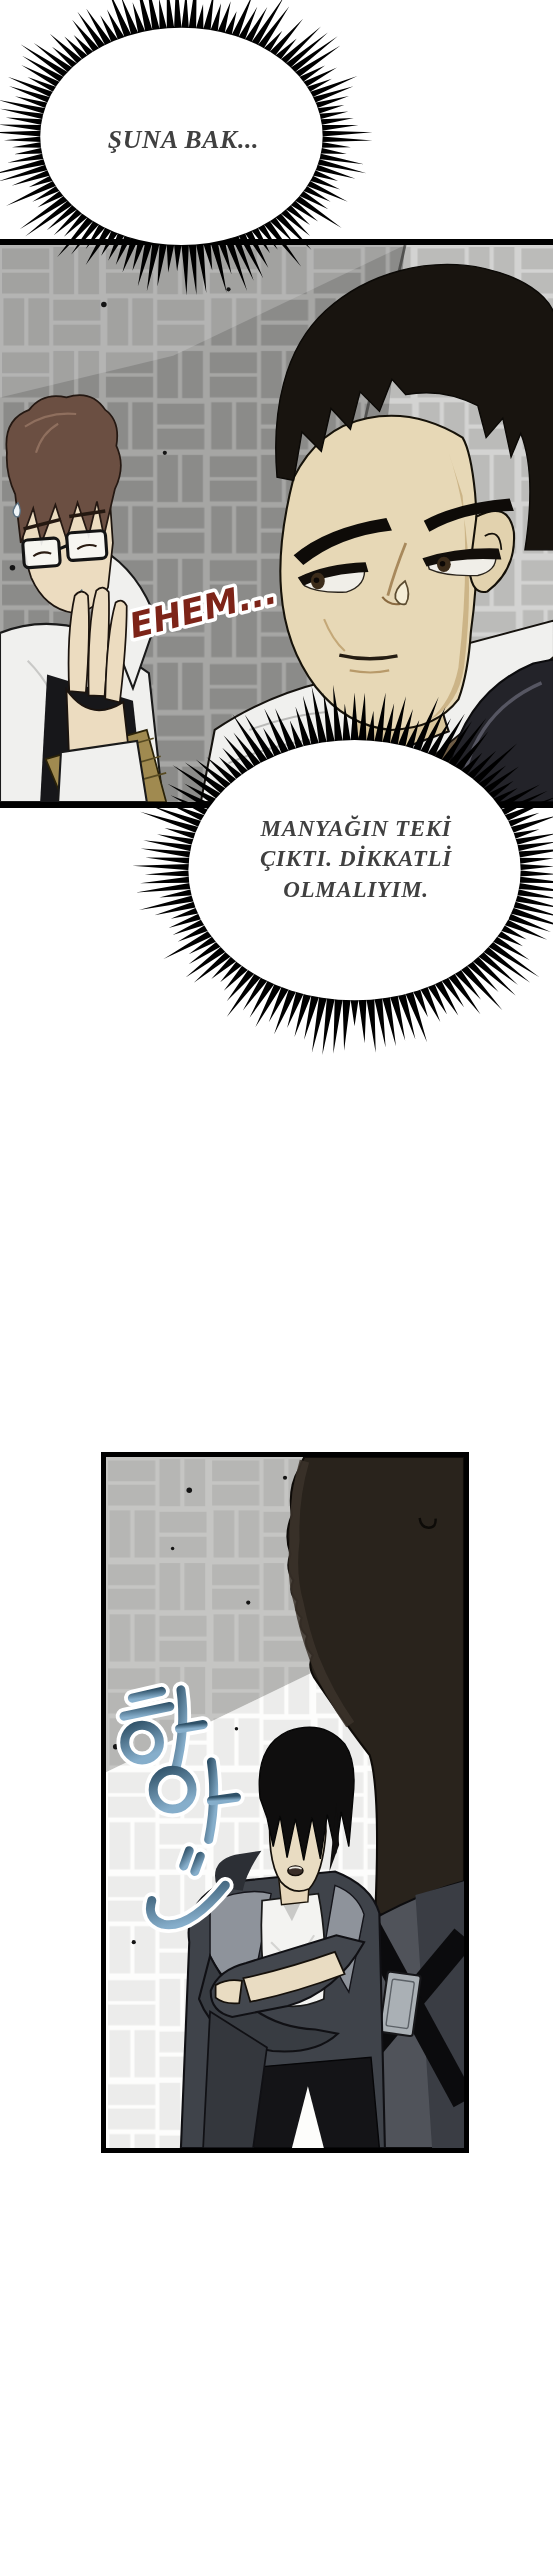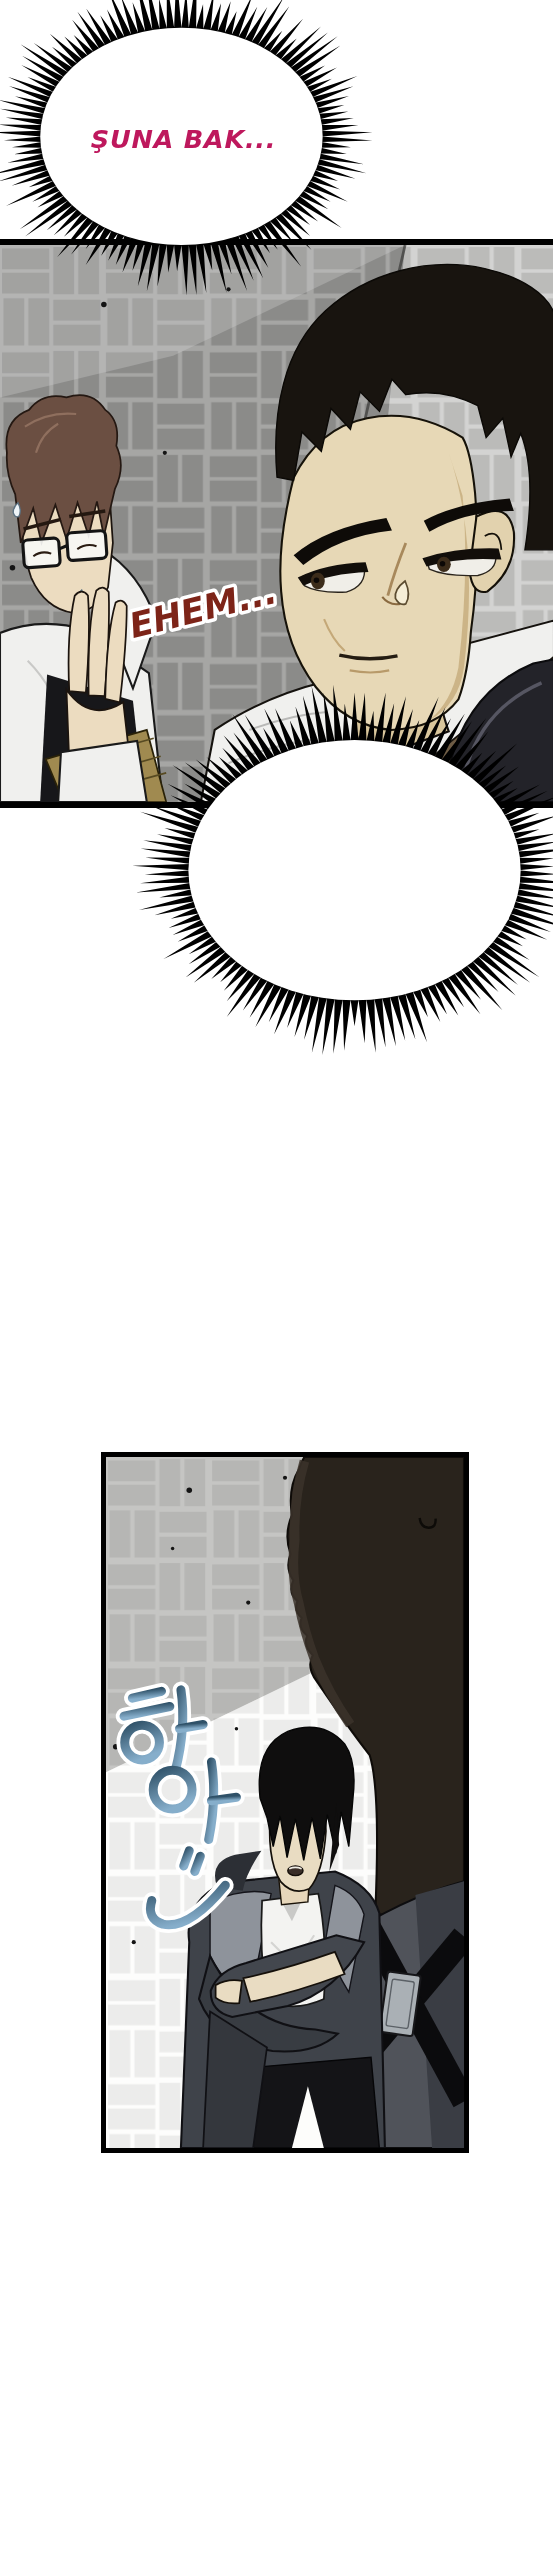"ŞUNA BAK..." .bubble-text { color: #be185d -> #404040; font-family: none -> Liberation Serif, serif }
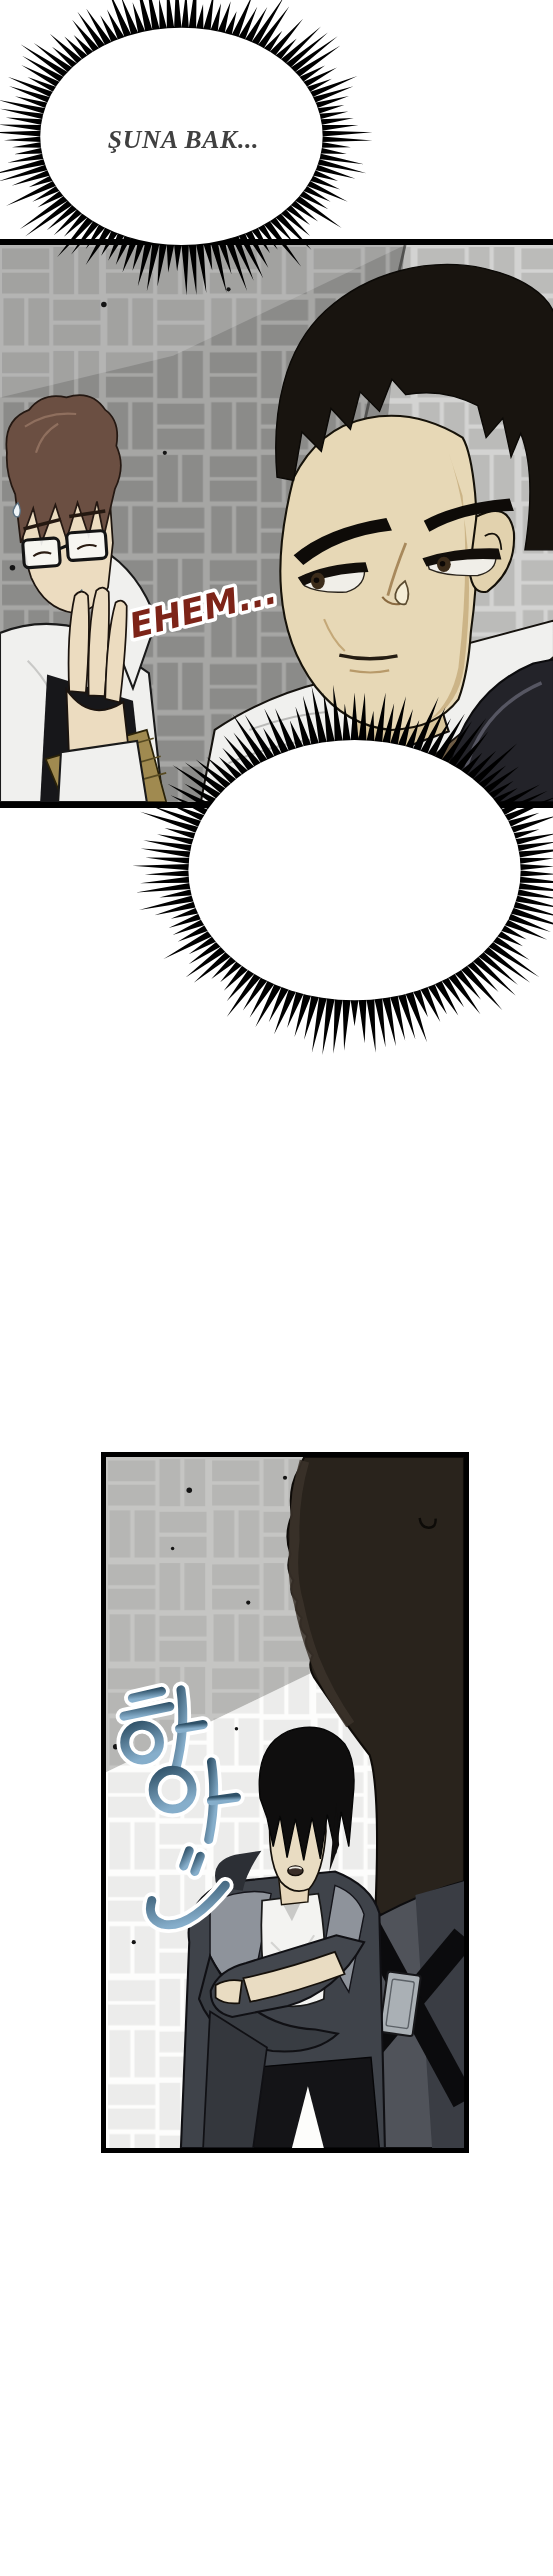"MANYAĞIN TEKİ" div.bubble-text { html: none -> <div> <div>MANYAĞIN TEKİ</div> <div>ÇIKTI. DİKKATLİ</div> <div>OLMALIYIM.</div> </div> }
